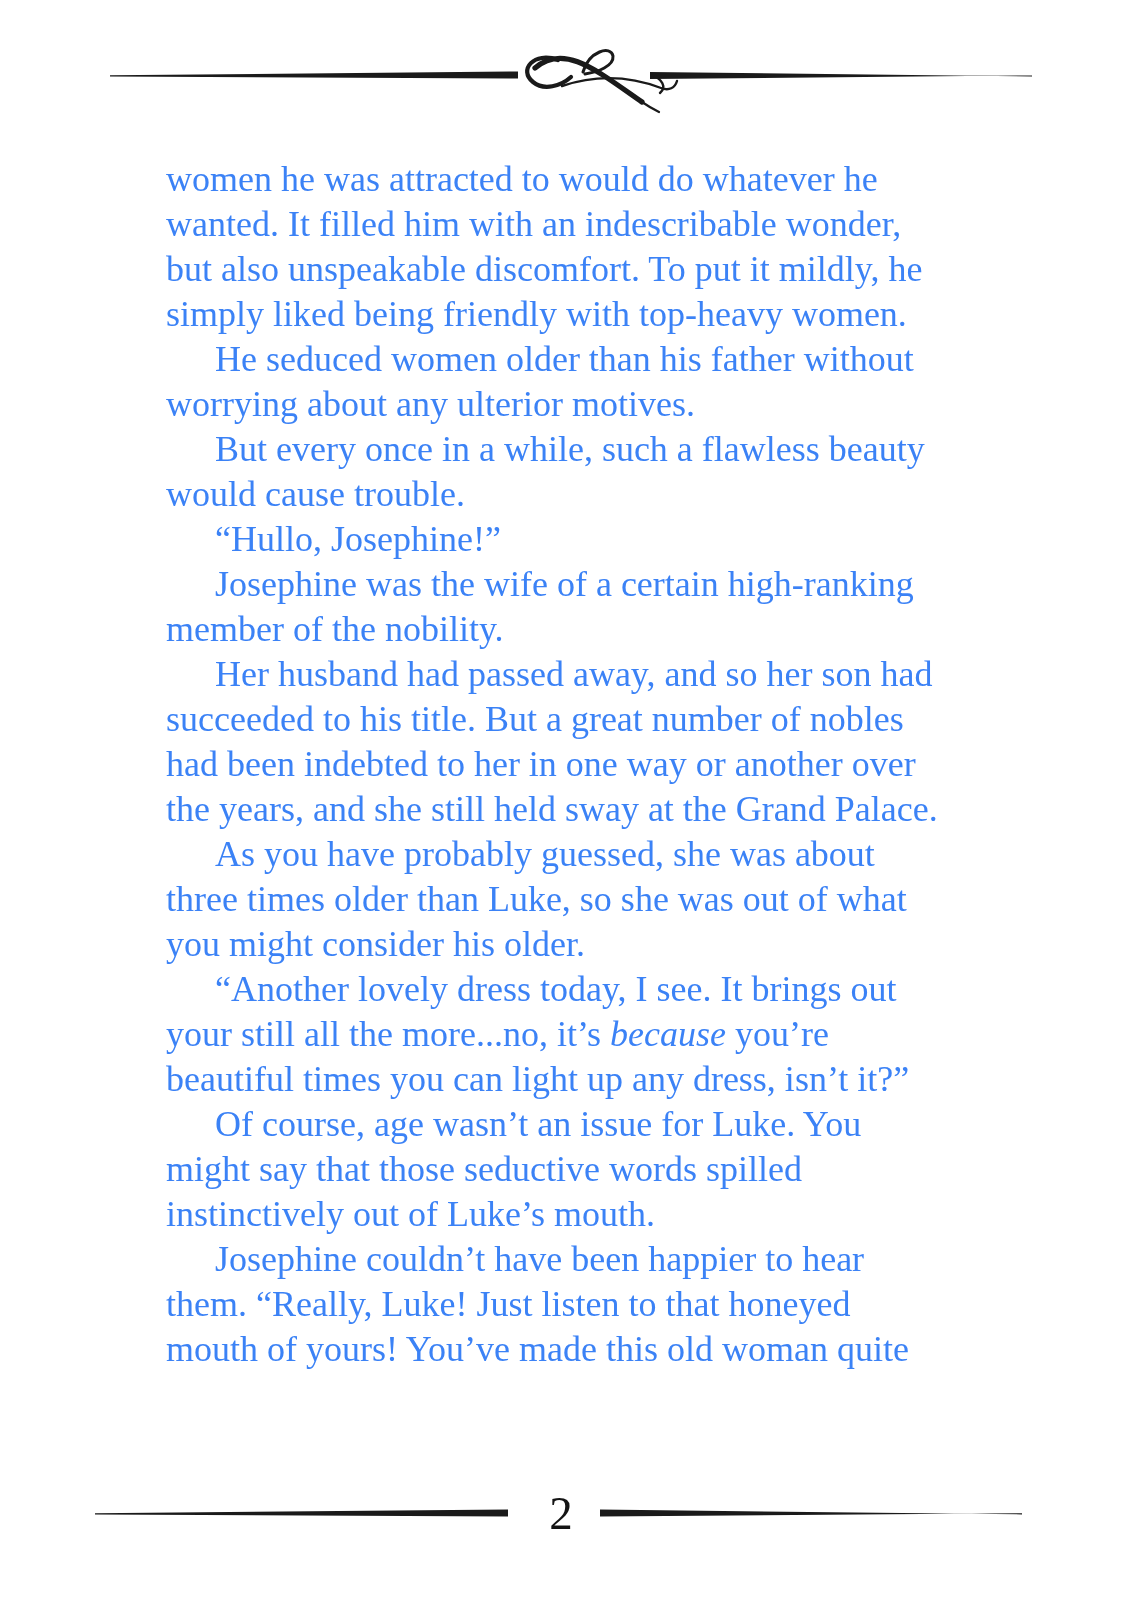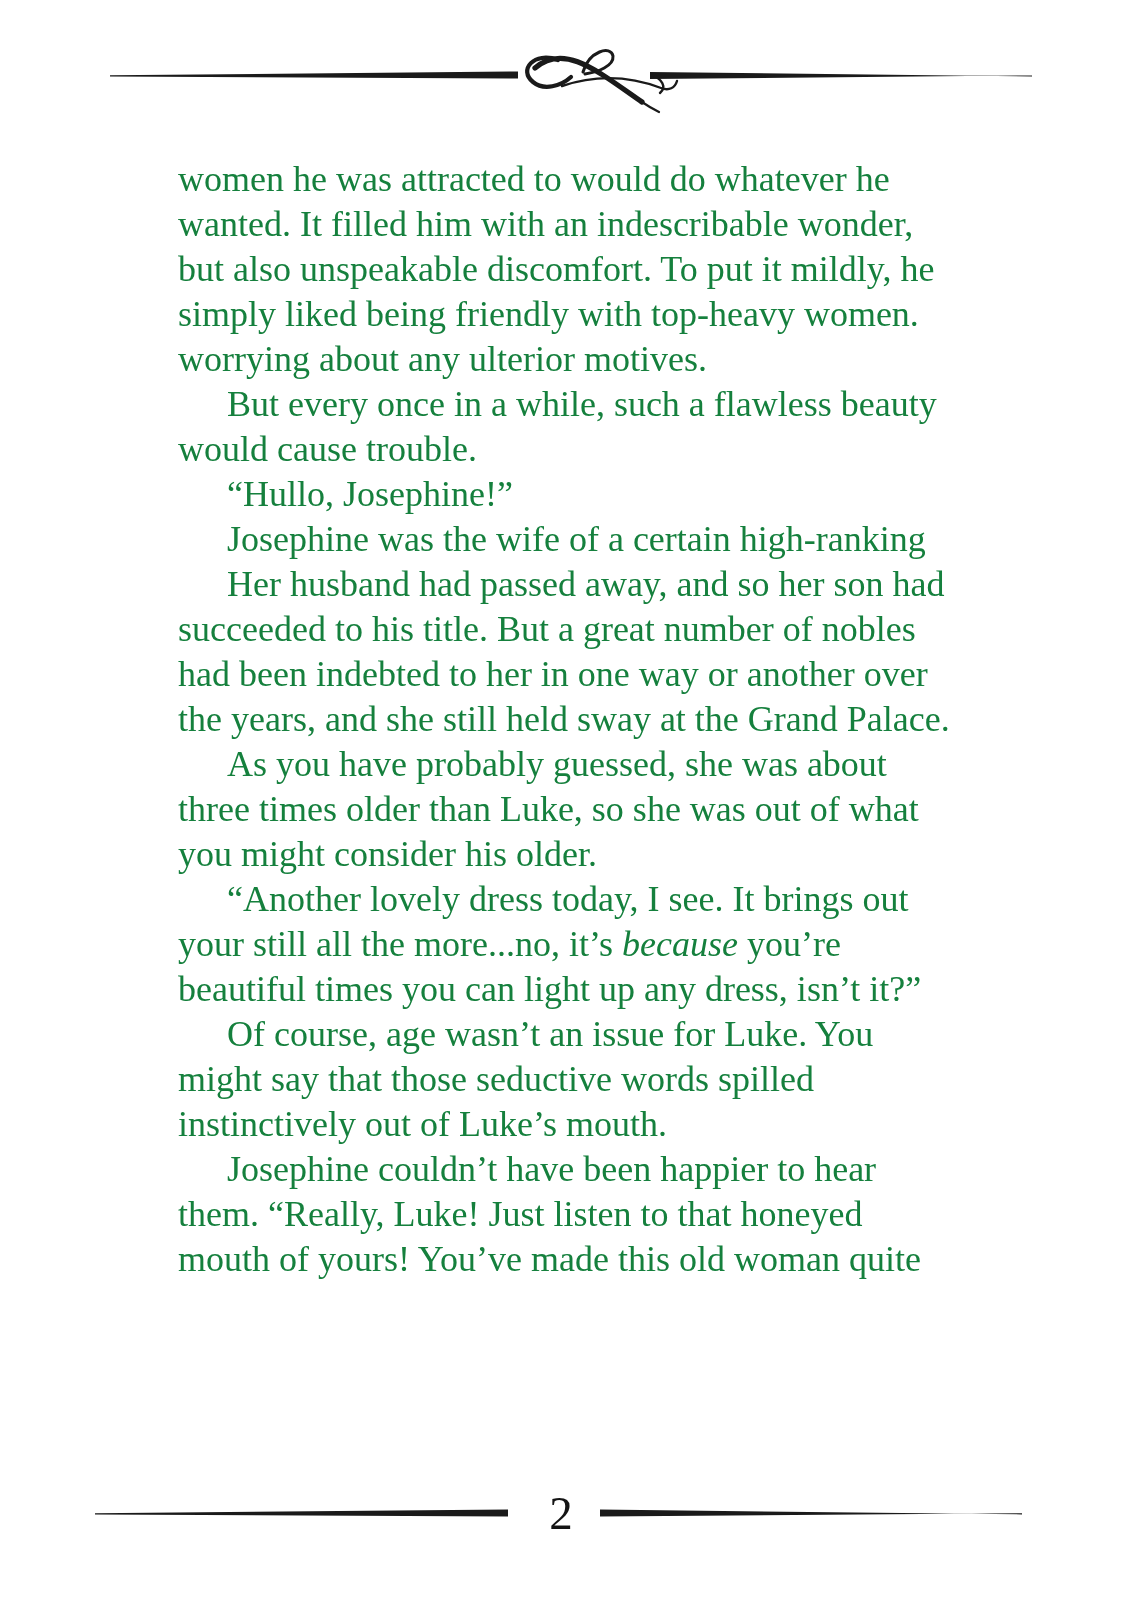"women he was attracted to" .body-text { color: #15803d -> #3b82f6; margin-left: 12px -> none }
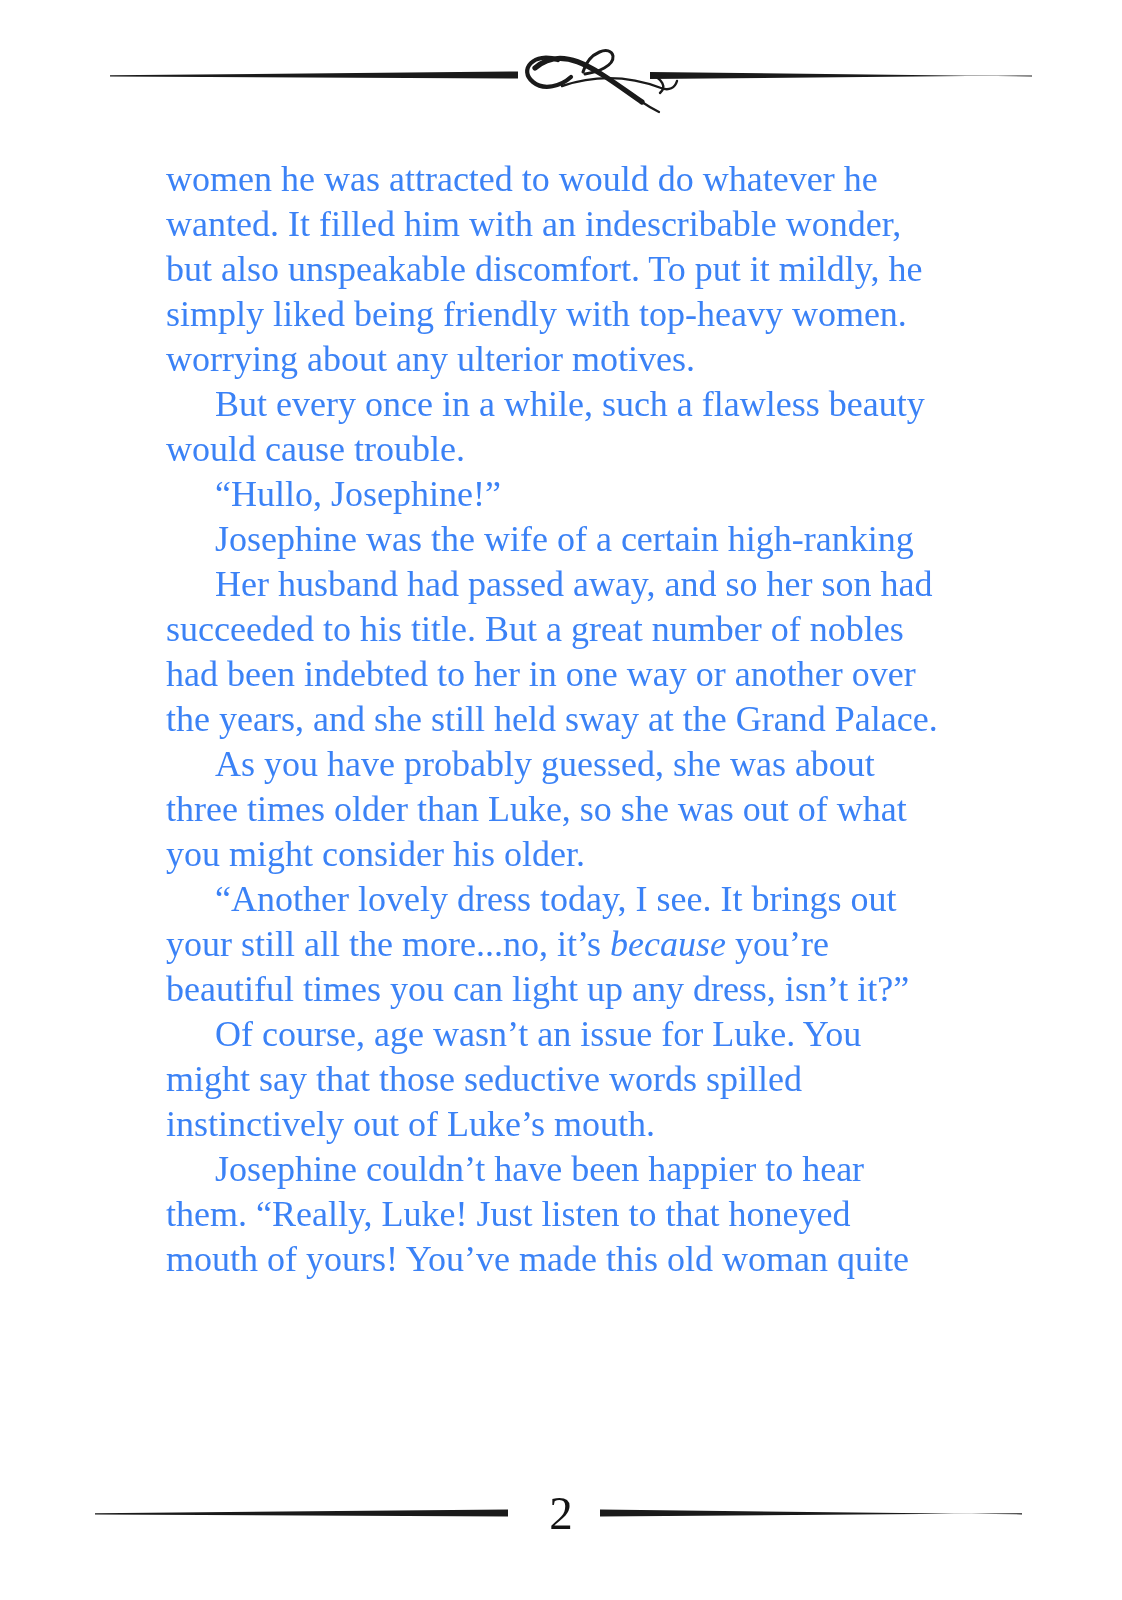"He seduced women older than" div.line { html: none -> <div><span>He seduced women older than his father without</span></div> }
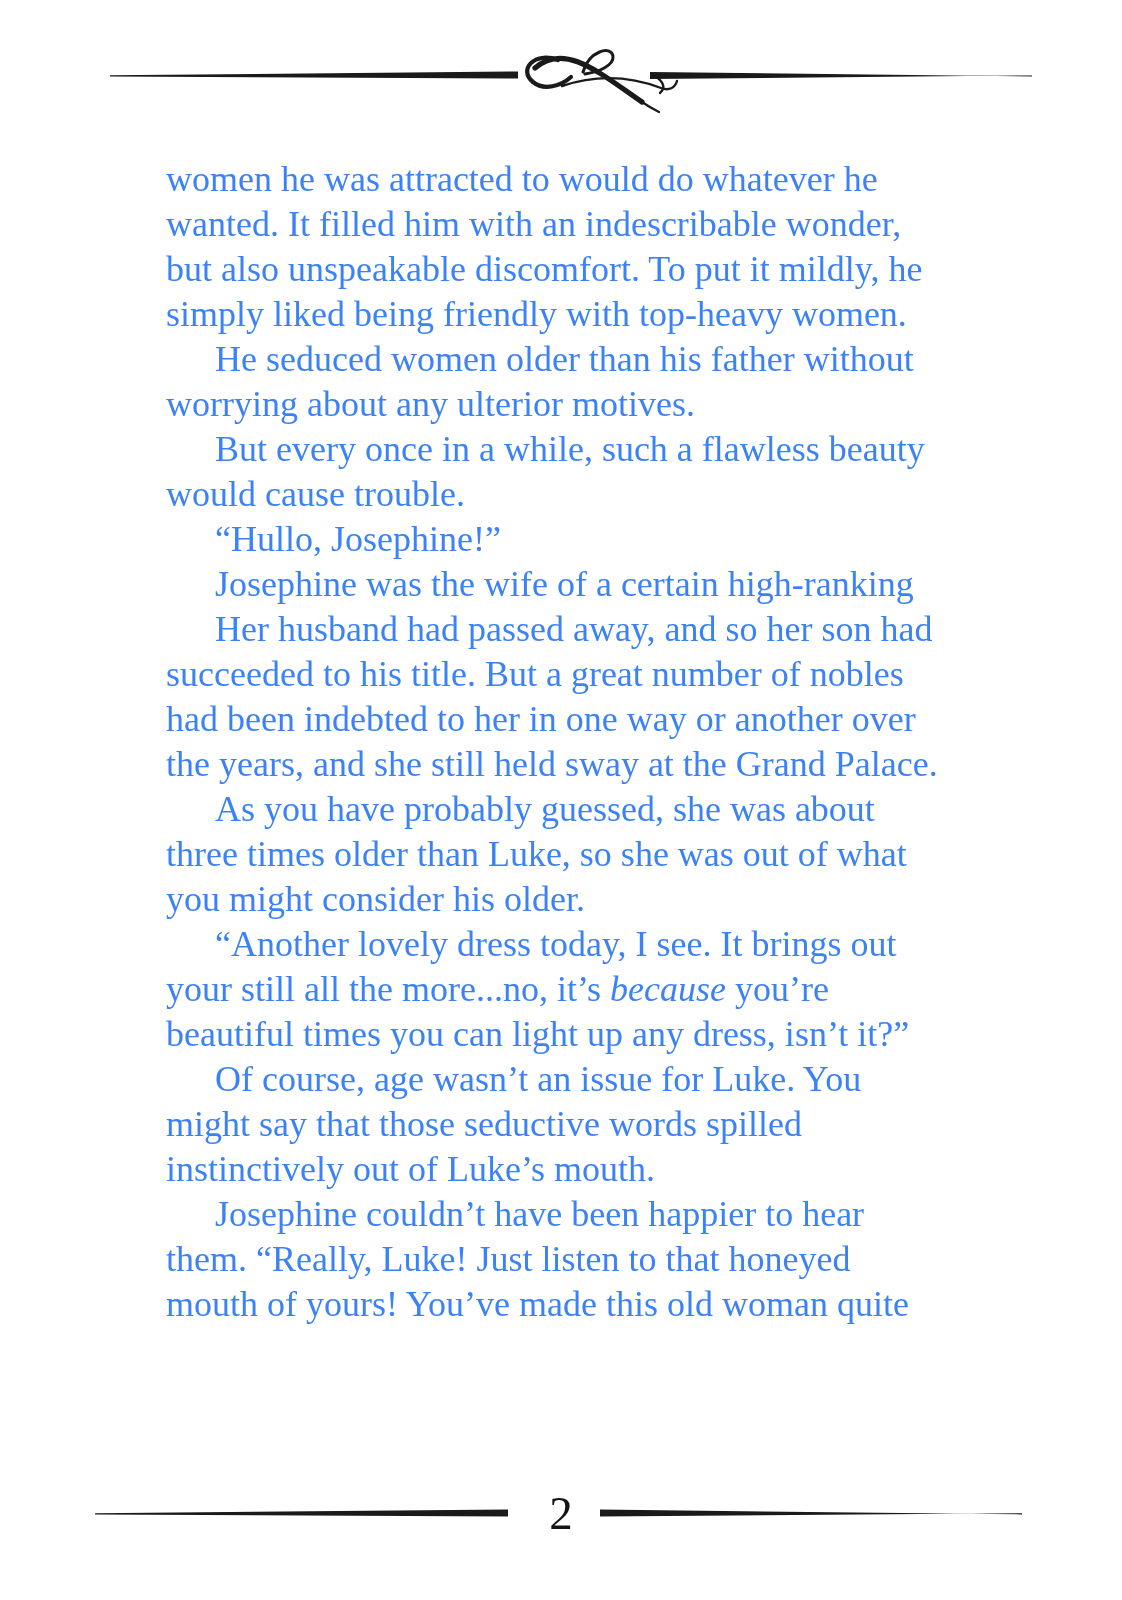"member of the nobility." div.line { html: none -> <div><span>member of the nobility.</span></div> }
